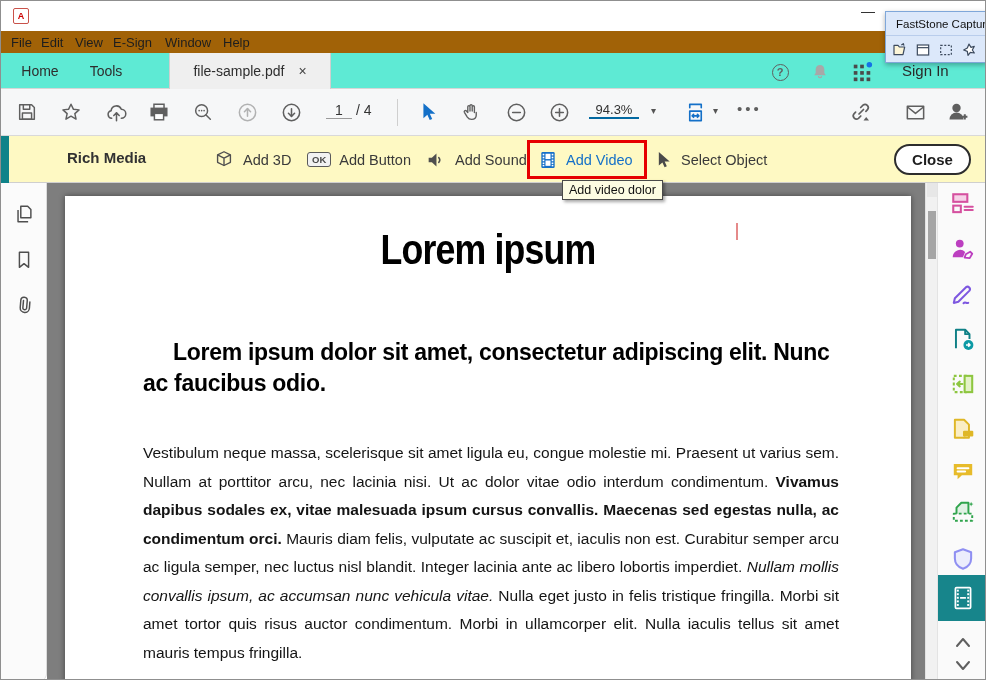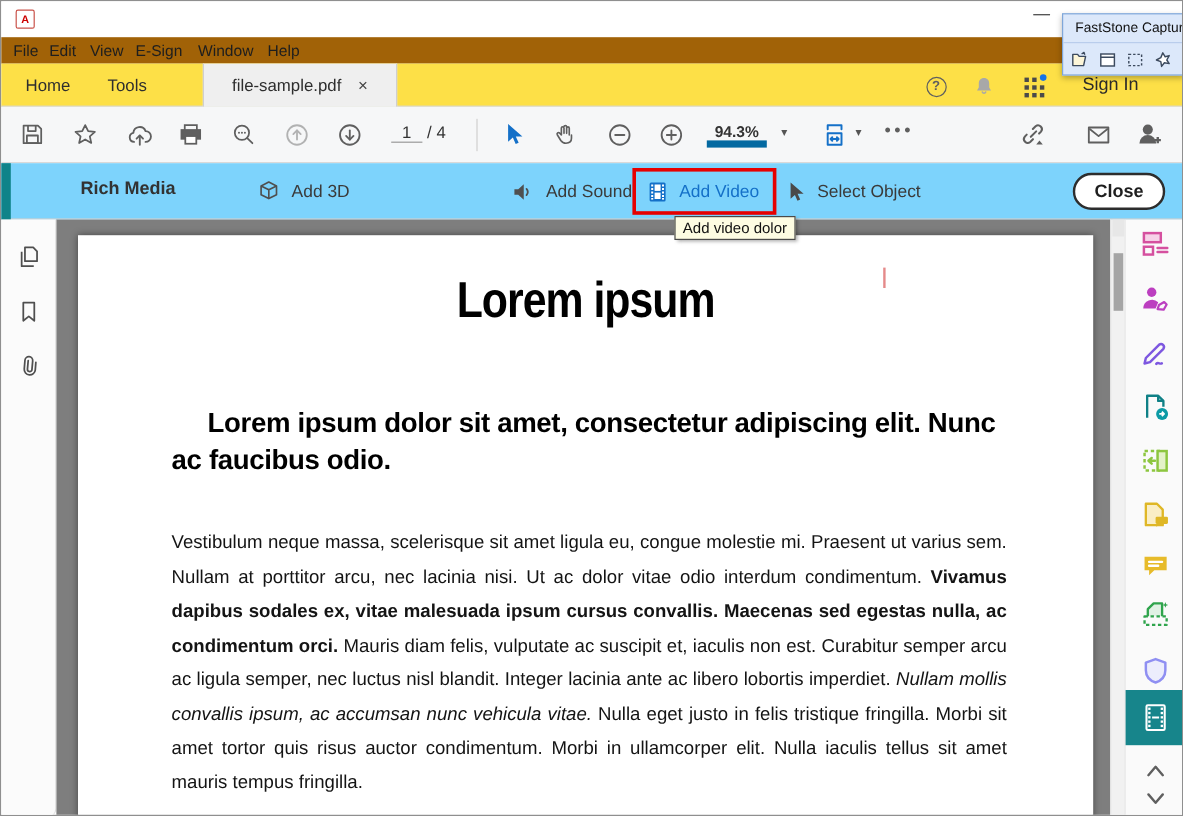"Home" .tabbar { background: #fde047 -> #5eead4 }
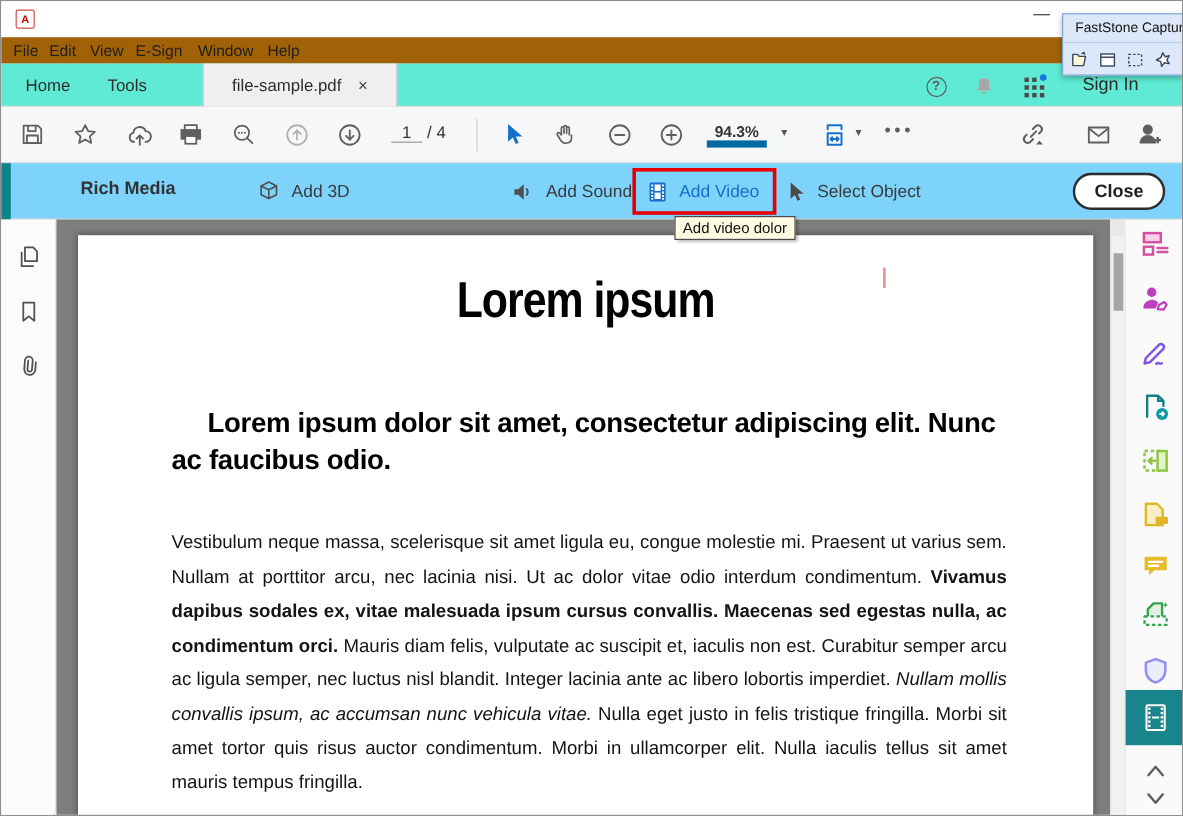"94.3%" .zoom-box .zv { border-bottom: 6px solid #0369a1 -> 2px solid #0369a1; font-weight: bold -> none }
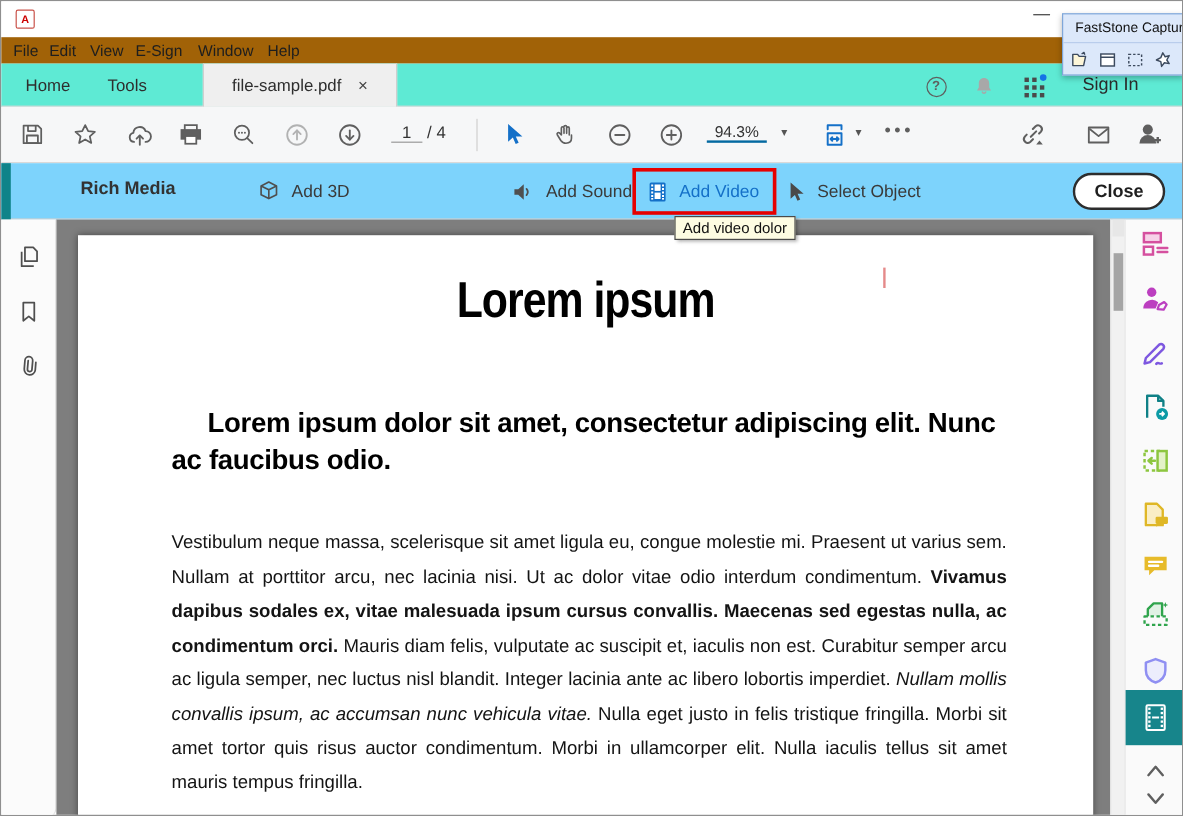"Rich Media" .richbar { background: #7dd3fc -> #fef9c3 }
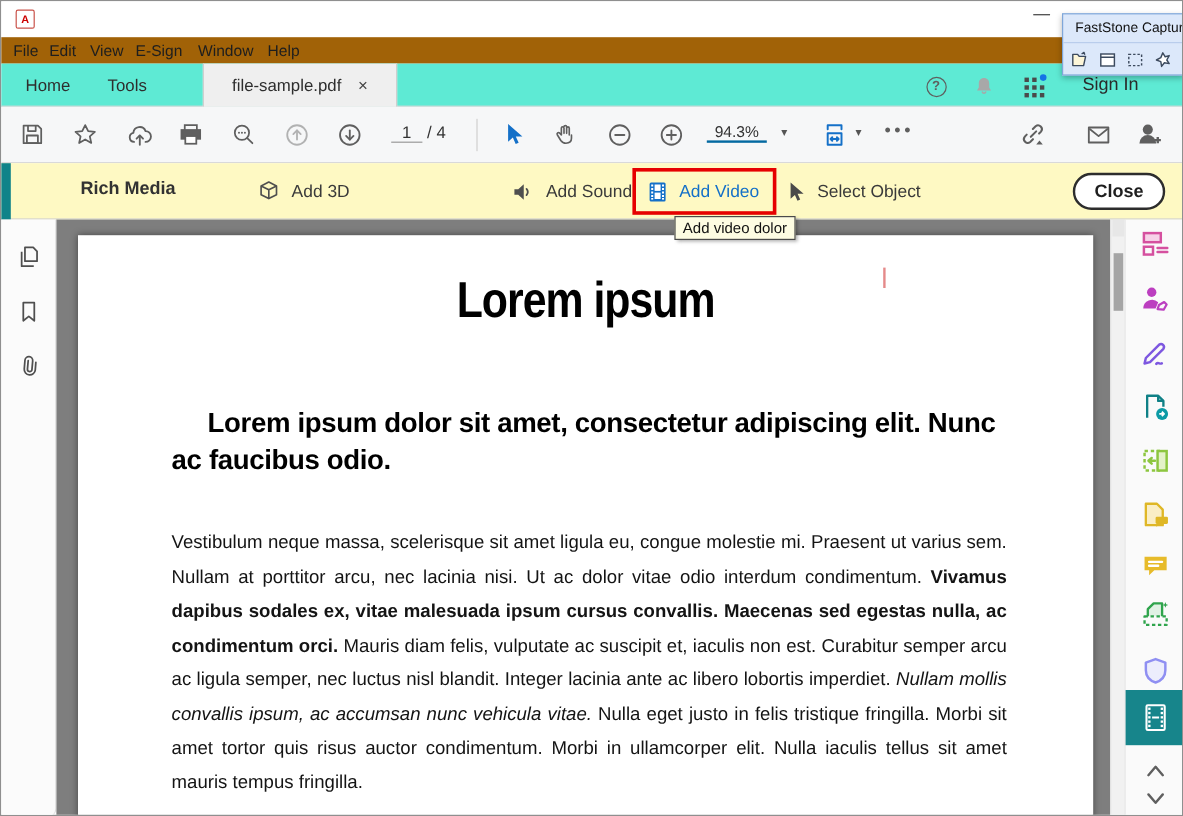"OK" div.rm-btn { html: none -> <div> <span>OK</span> <span>Add Button</span> </div> }
